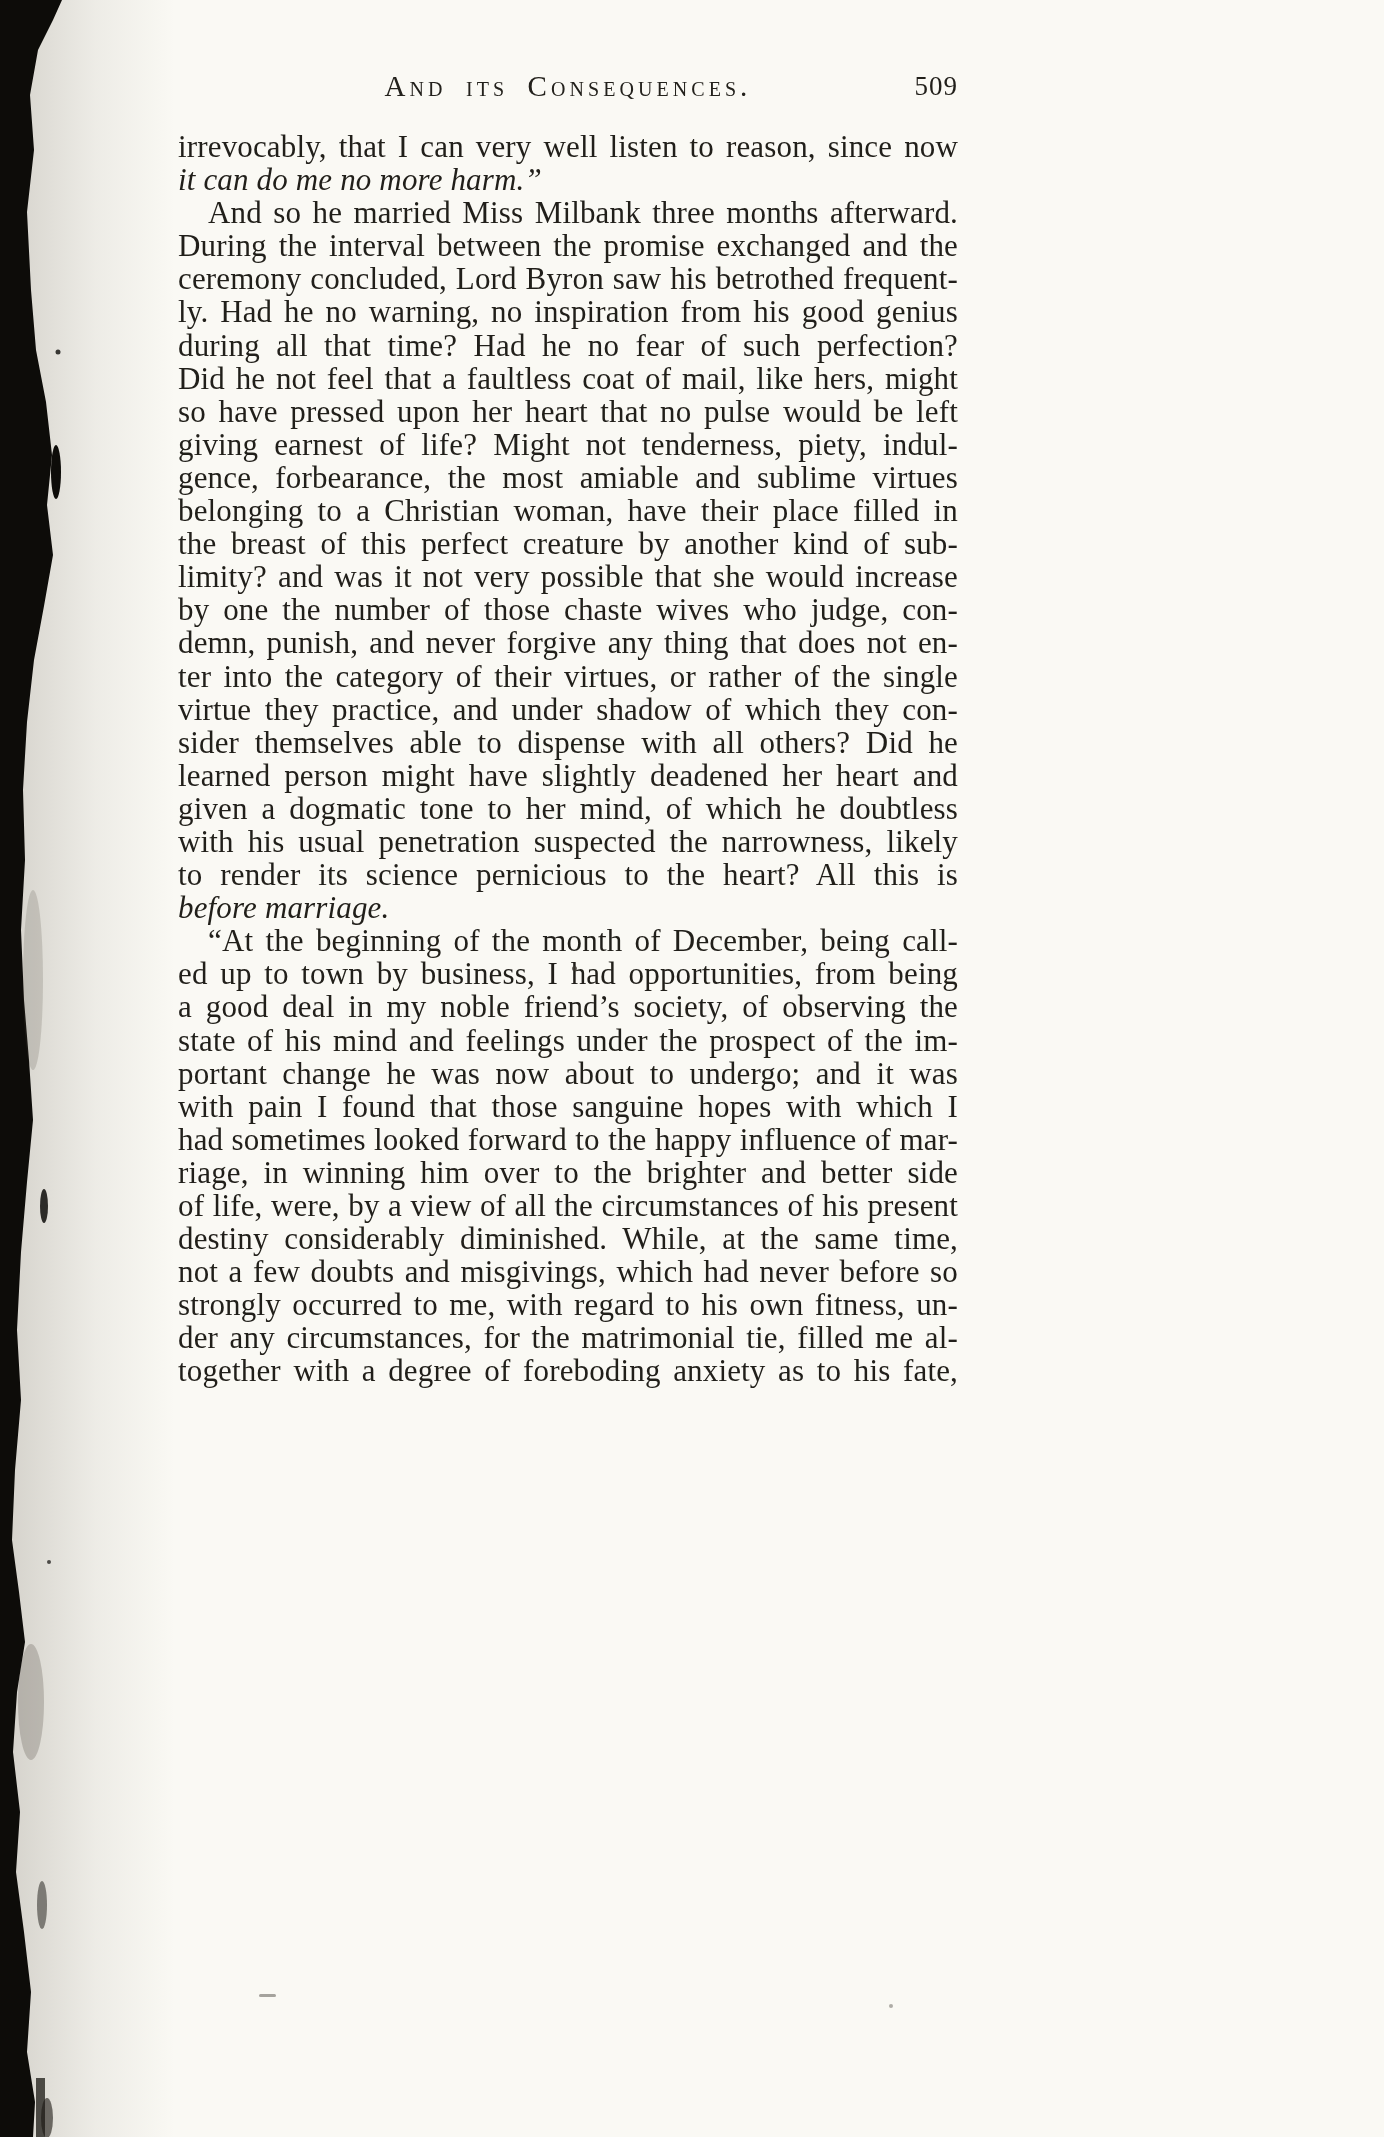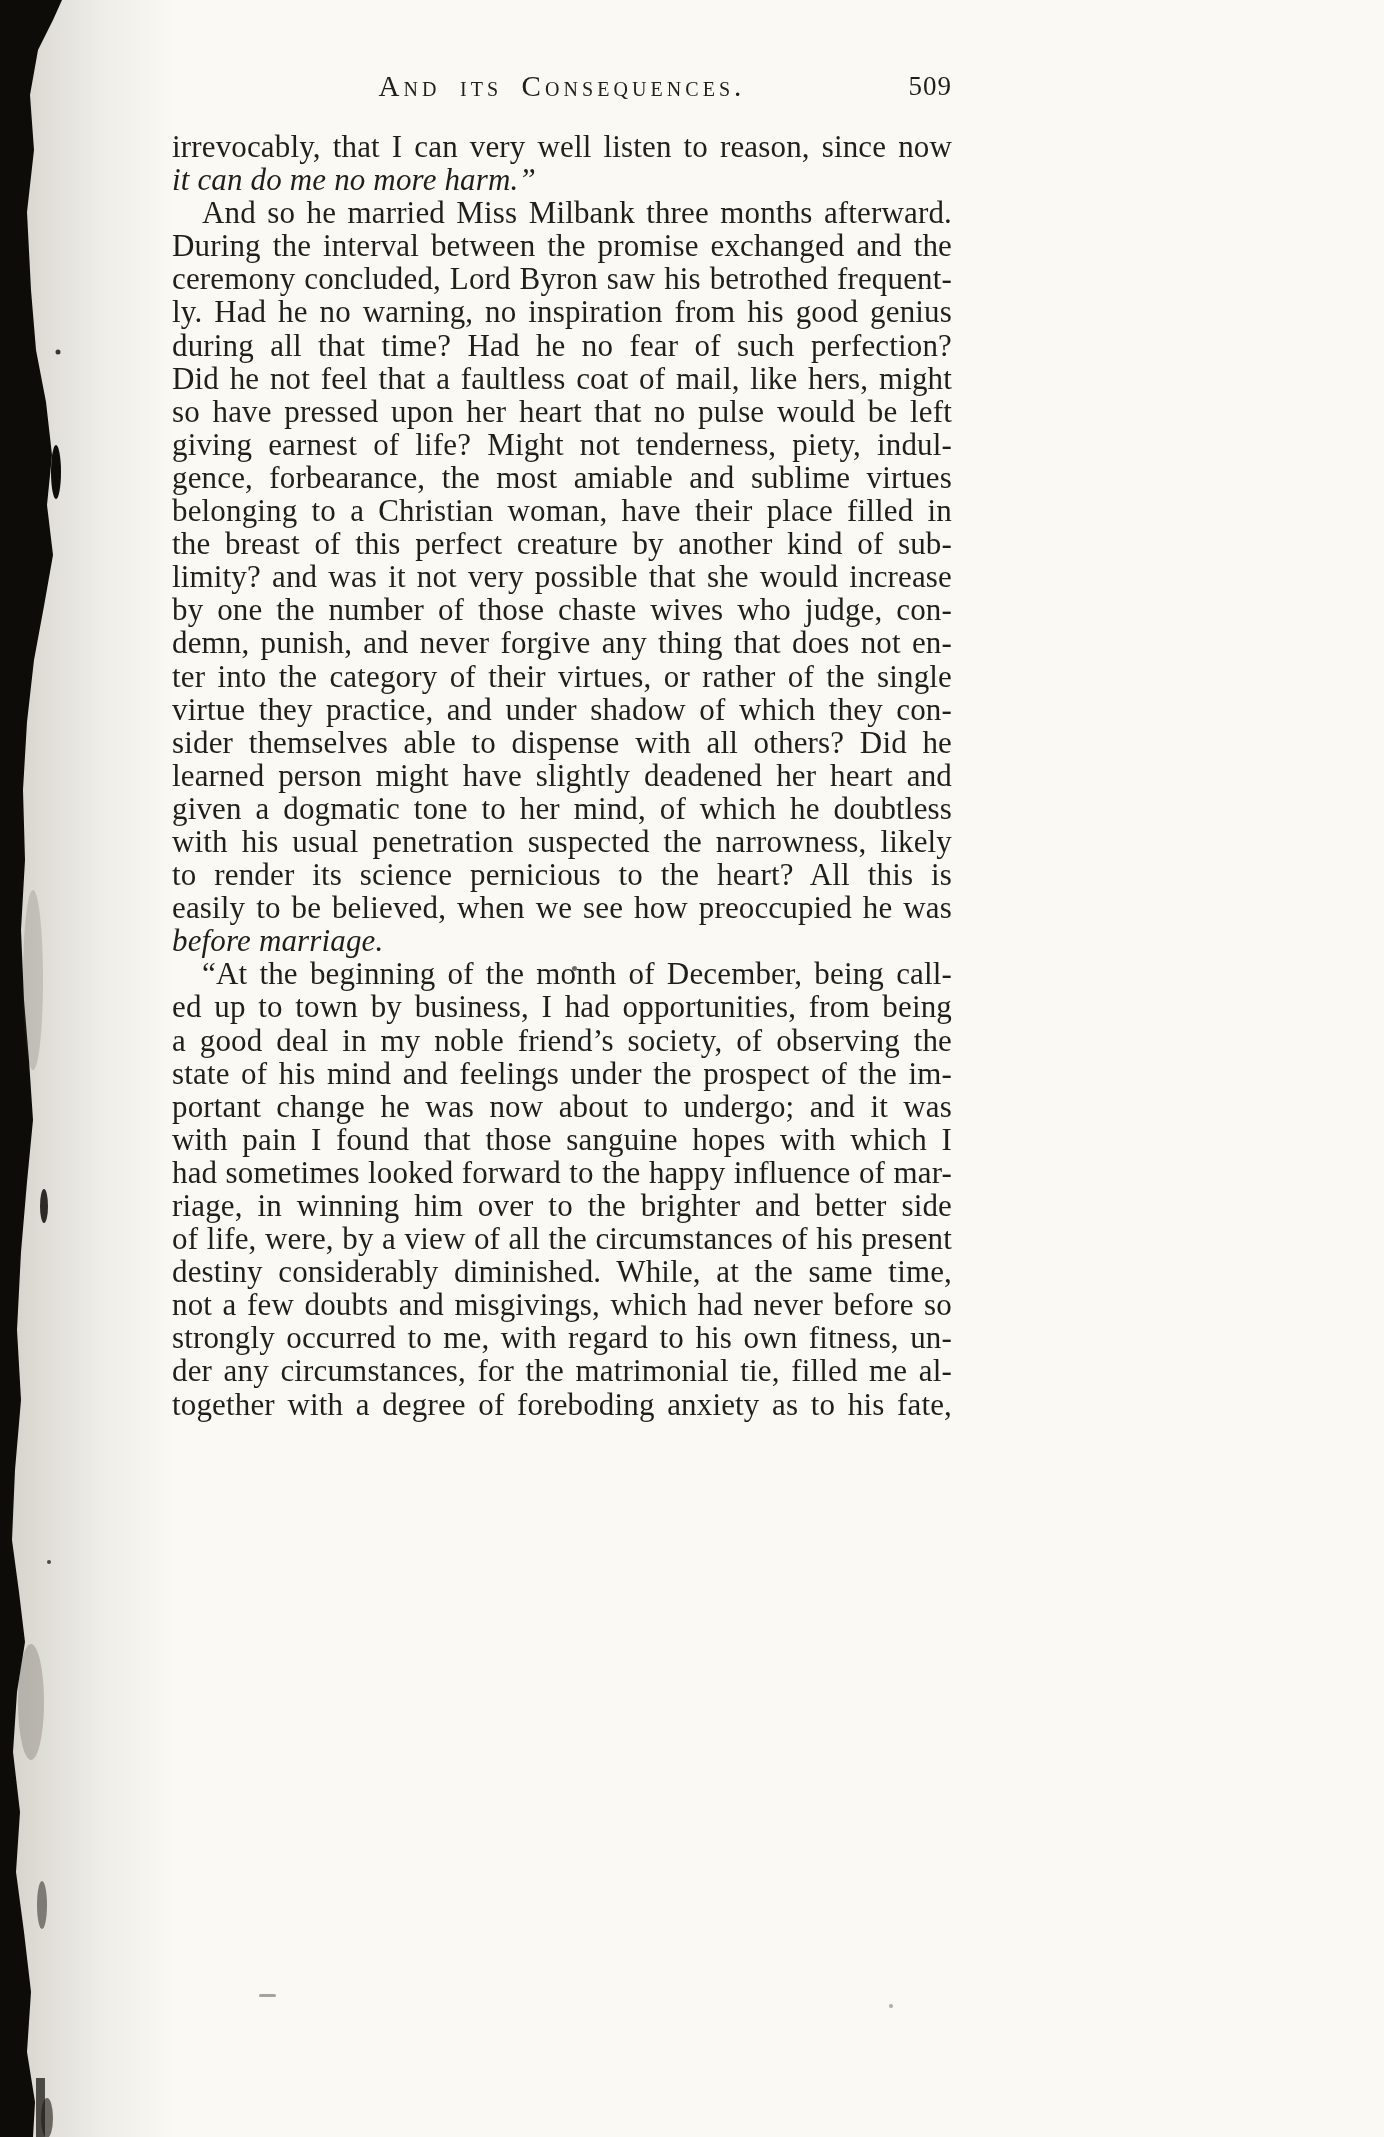"And its Consequences." .content { left: 172px -> 178px }
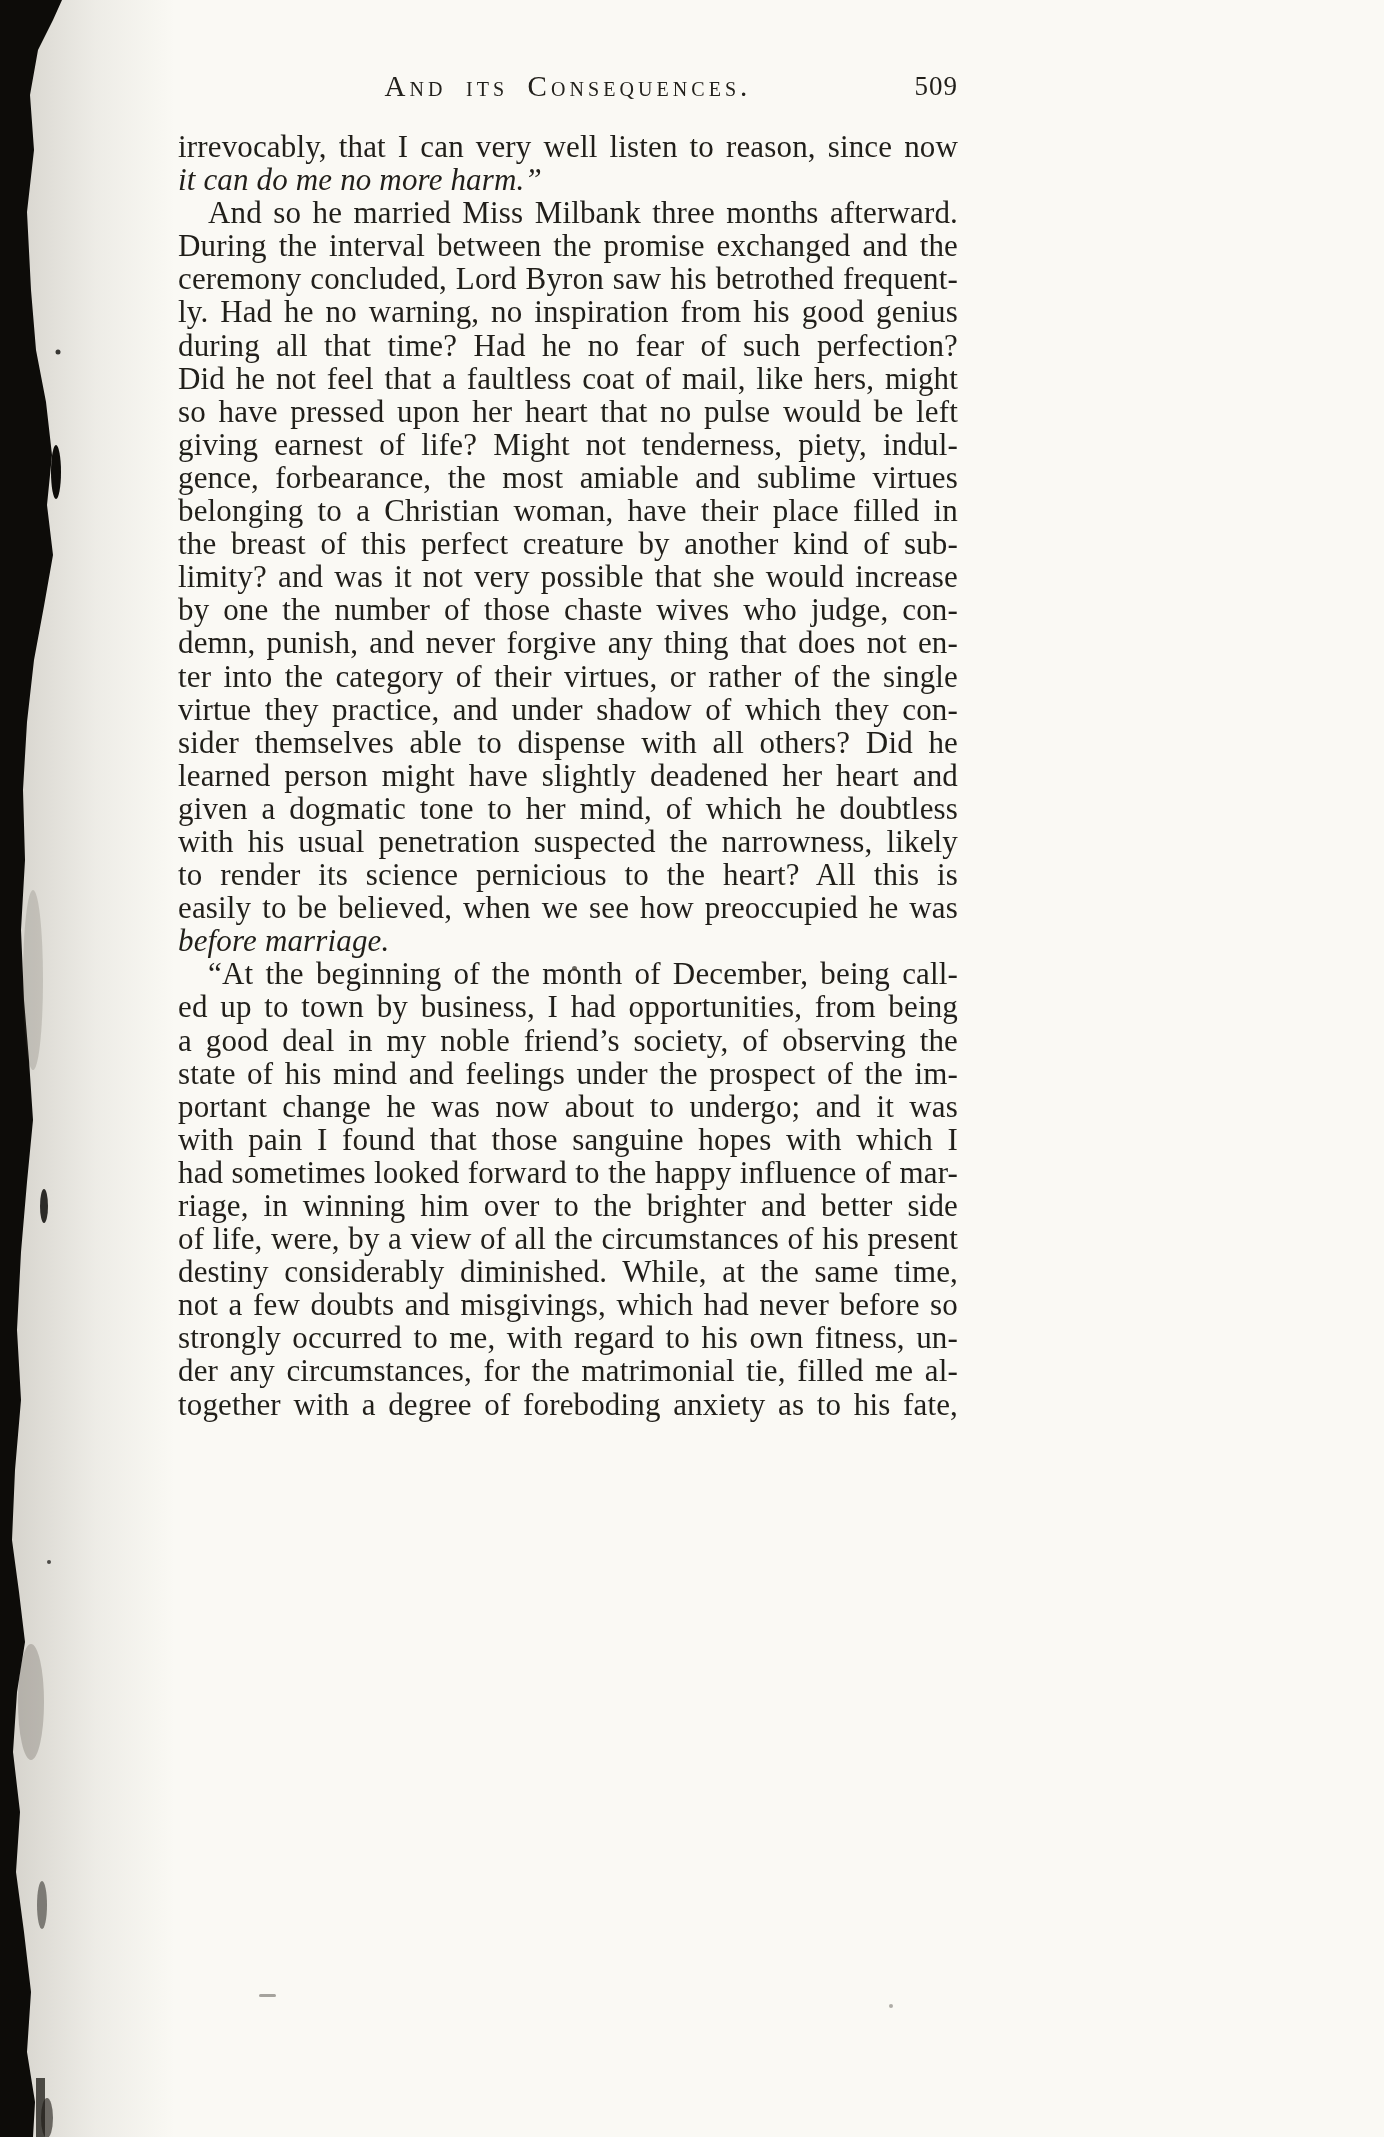"easily to be believed, when" div.line { html: <div>easily to be believed, when we see how preoccupied he was</div> -> none }
